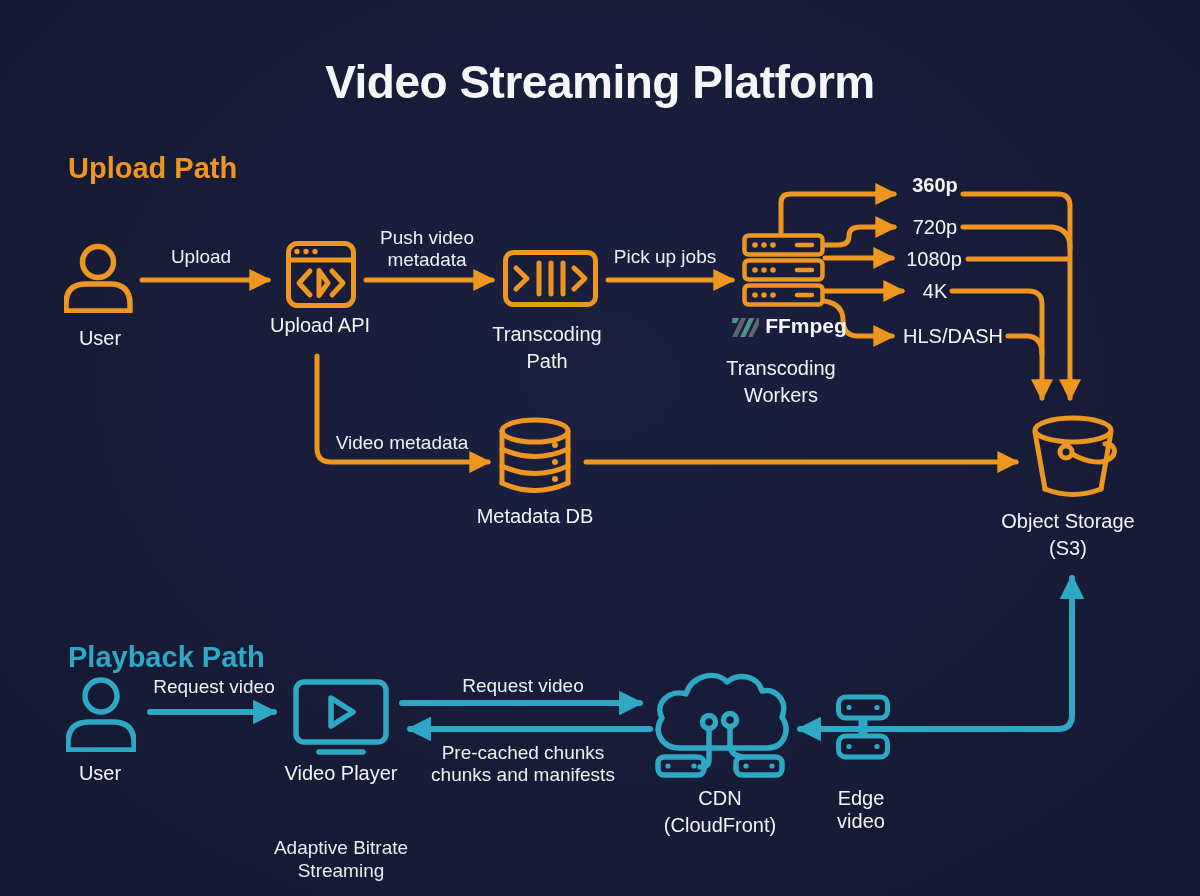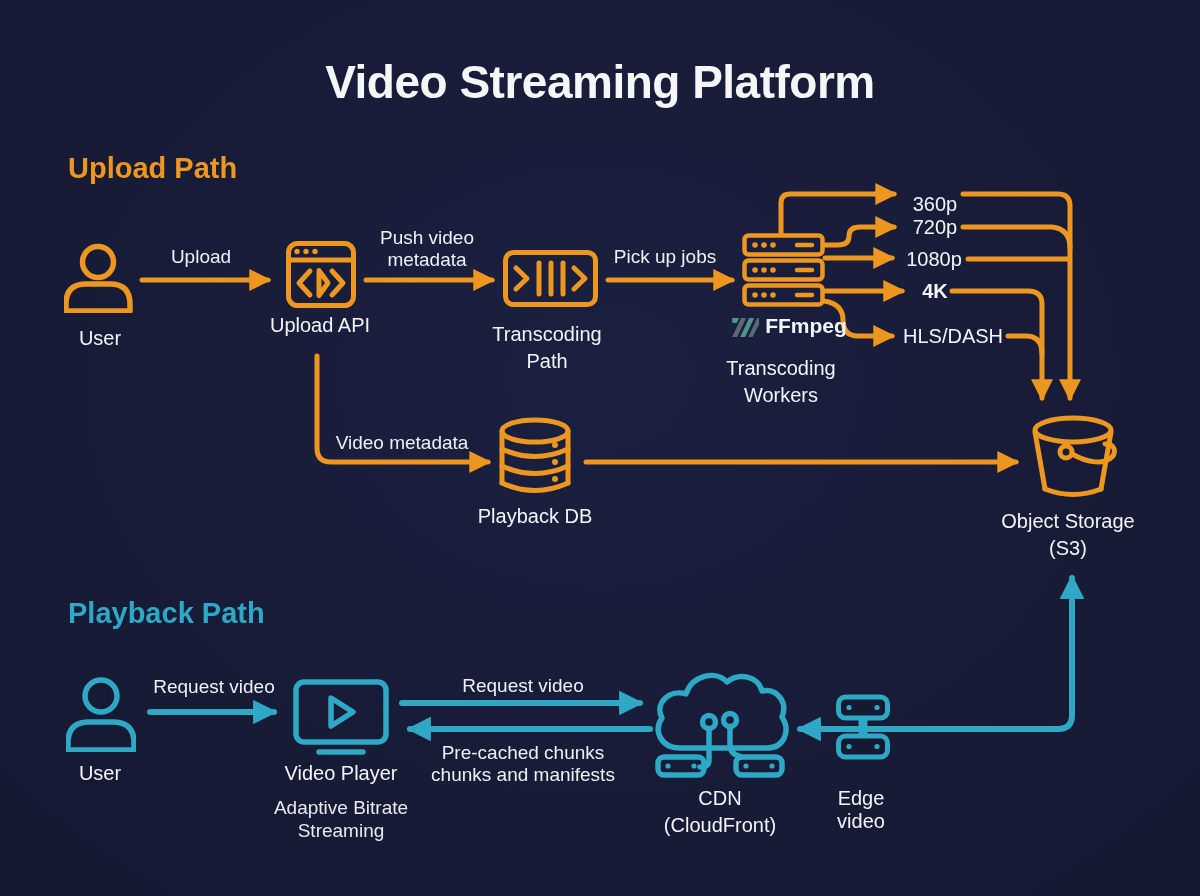"360p" div.abs { font-weight: none -> bold; top: 193px -> 174px }
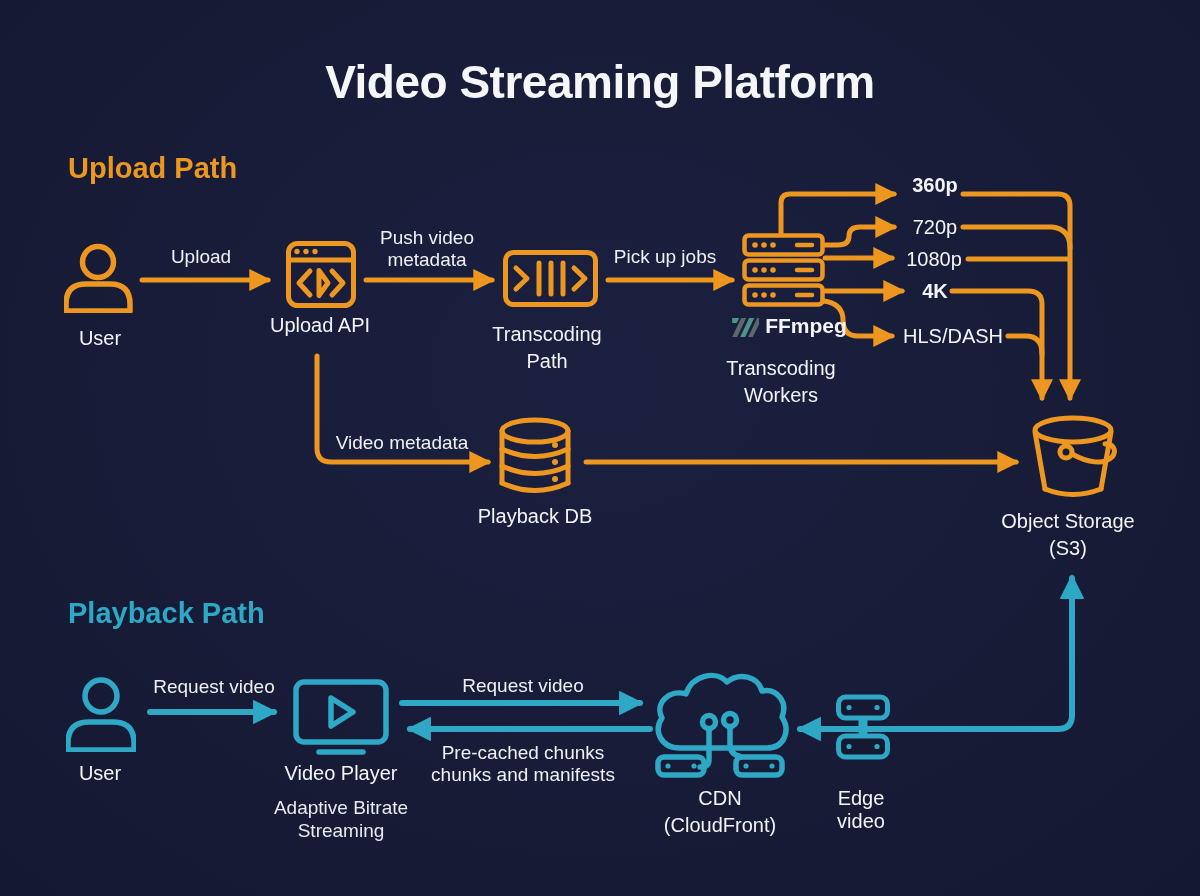"4K" div.abs { font-weight: bold -> none }
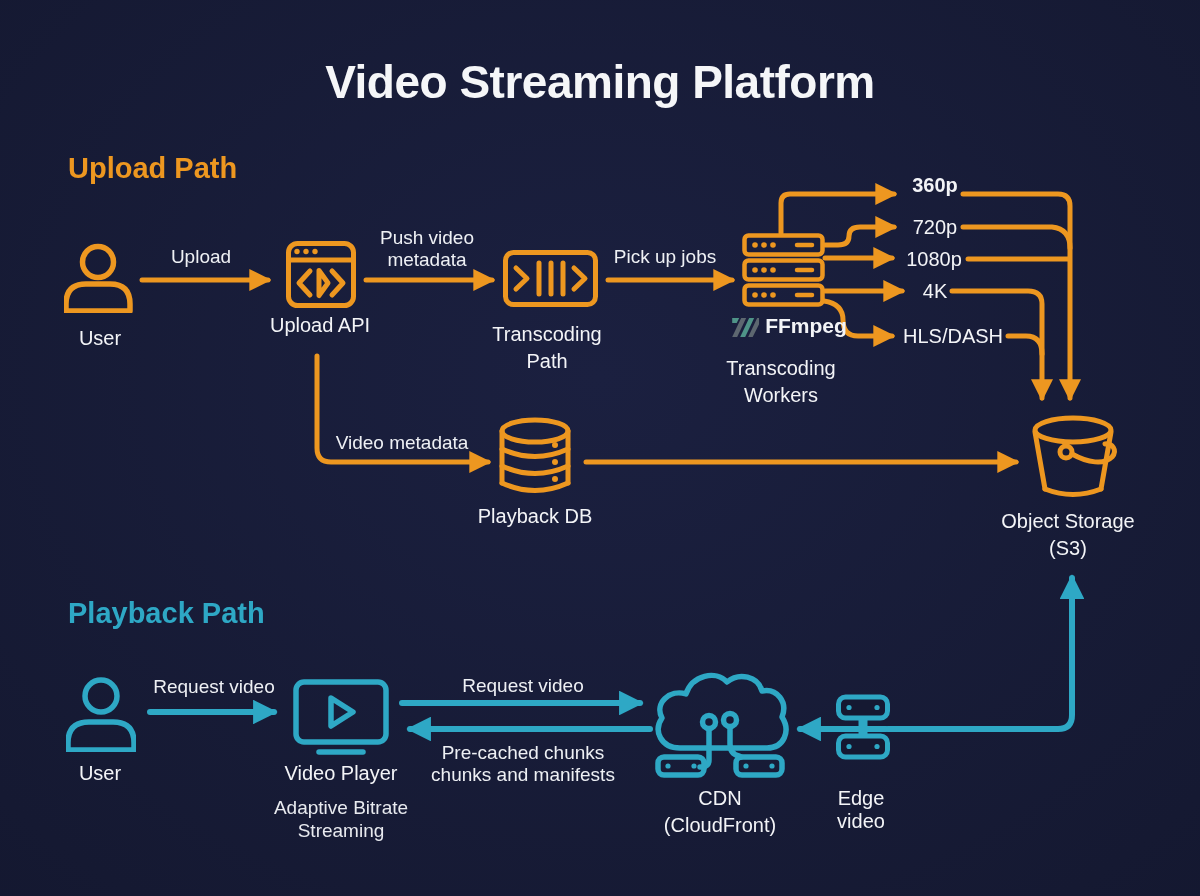"Playback DB" div.abs { text: Playback -> Metadata }
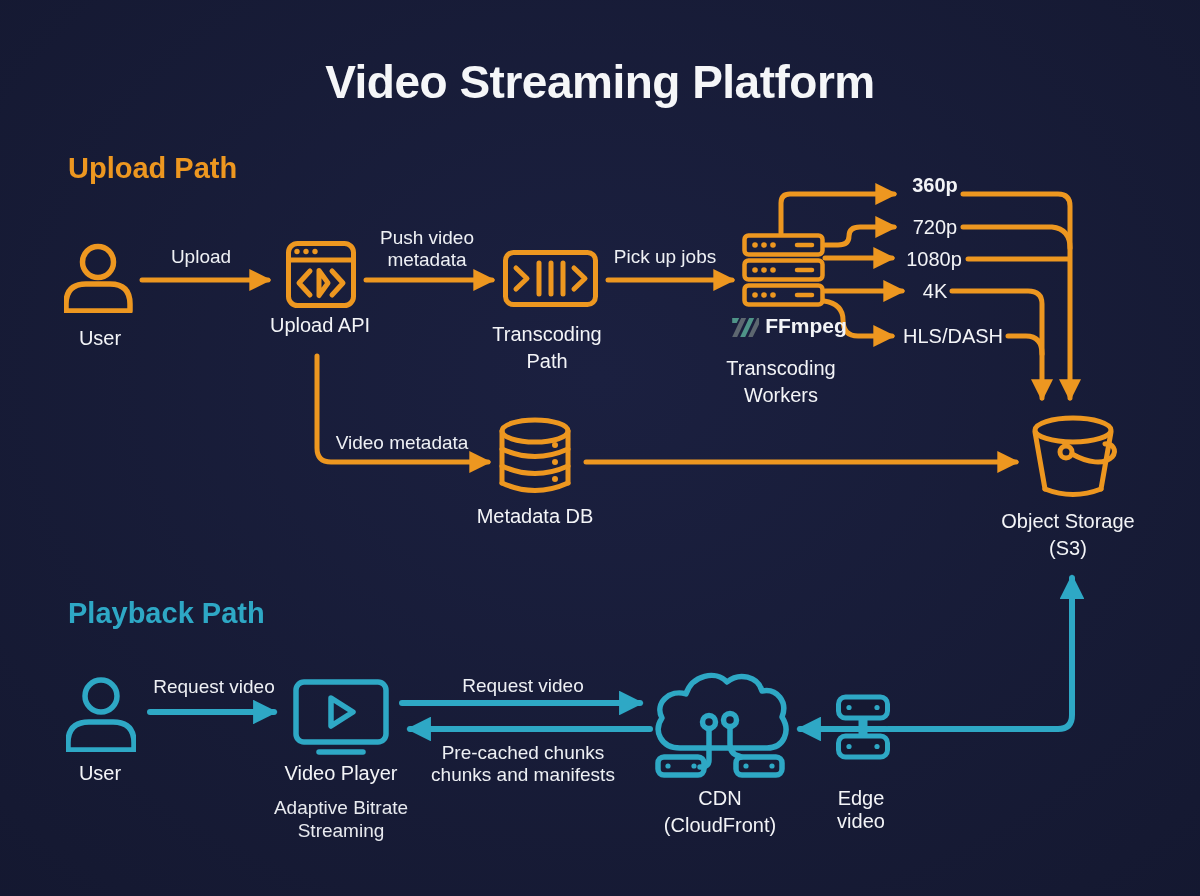"Playback Path" .section-title.teal { margin-top: none -> 44px }
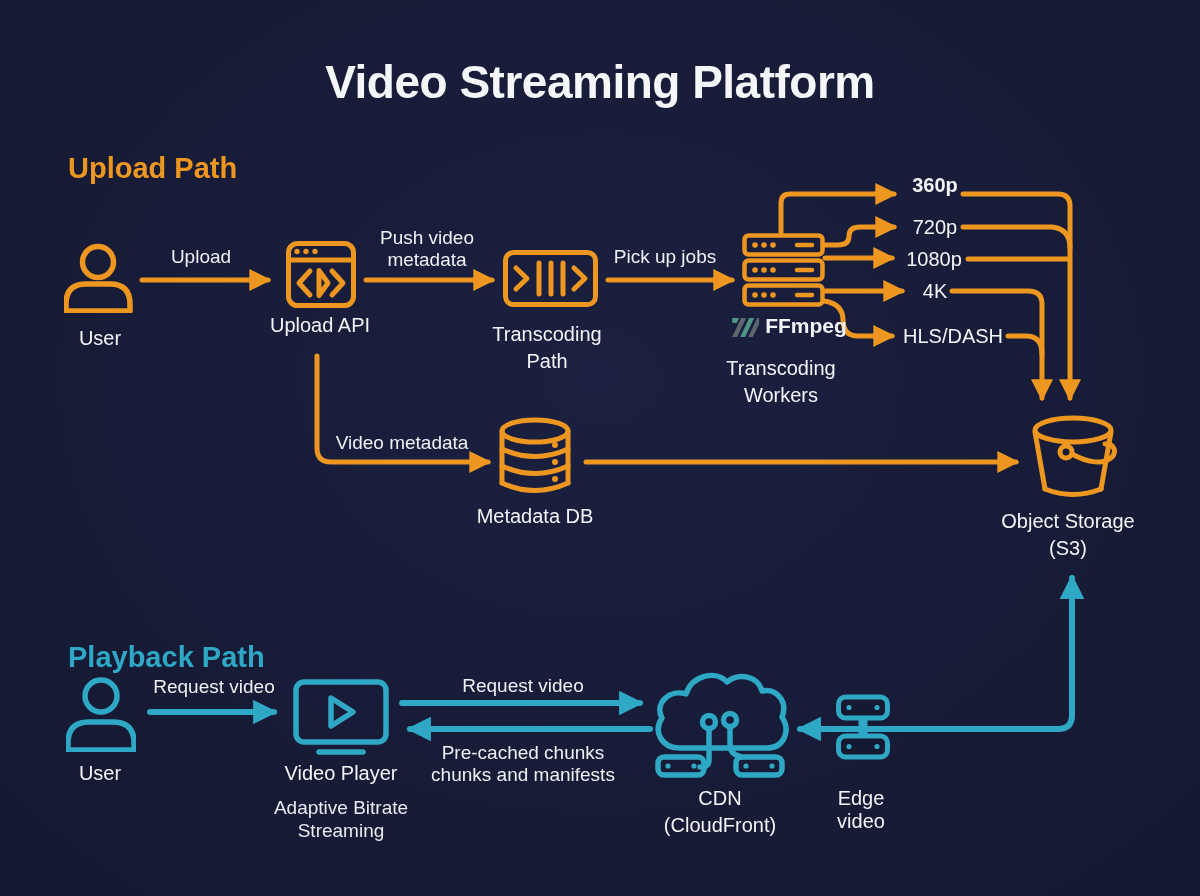"Adaptive Bitrate" div.abs { top: 796px -> 836px }
